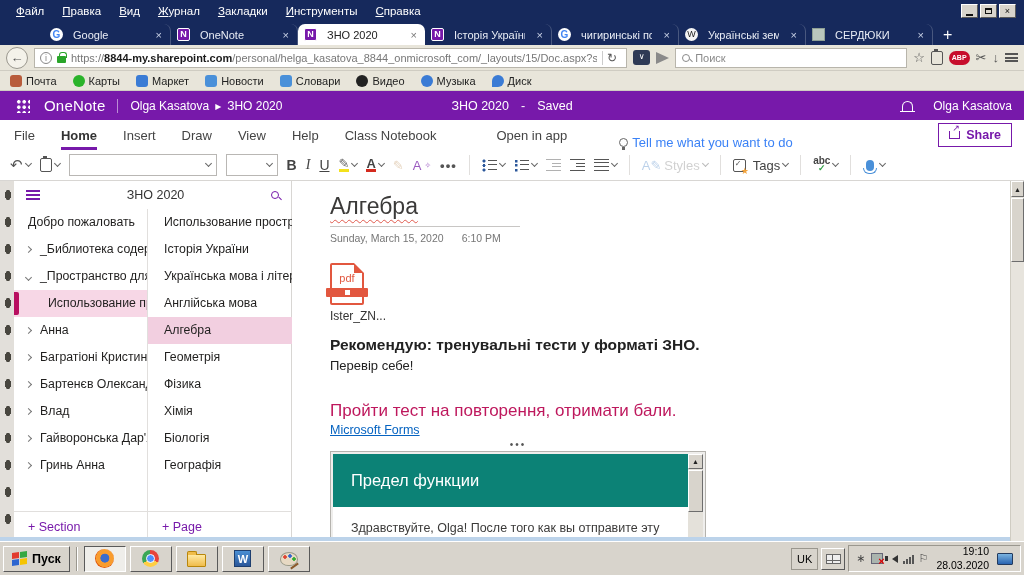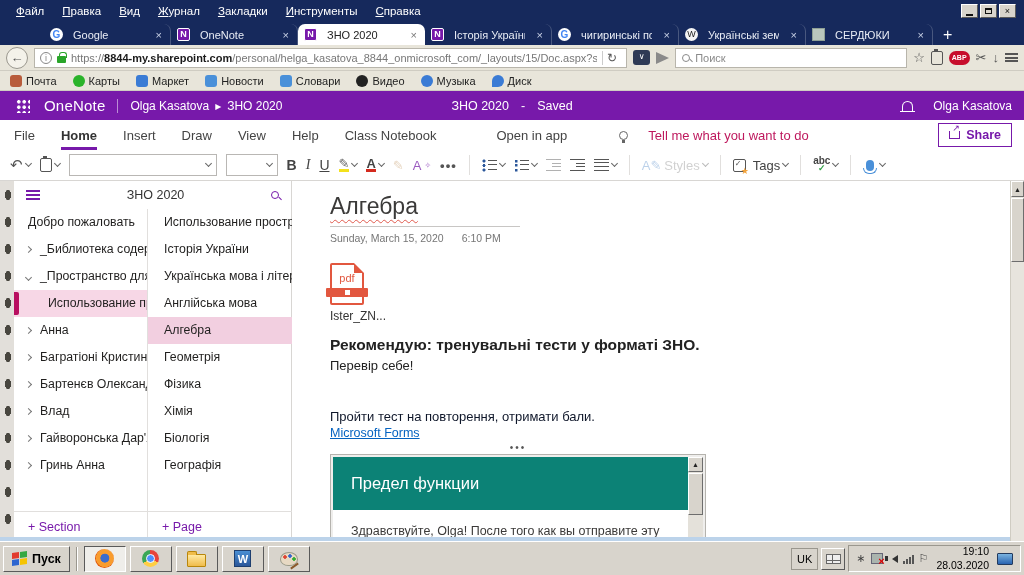"File" .ribbon-tabs { align-items: center -> flex-end }
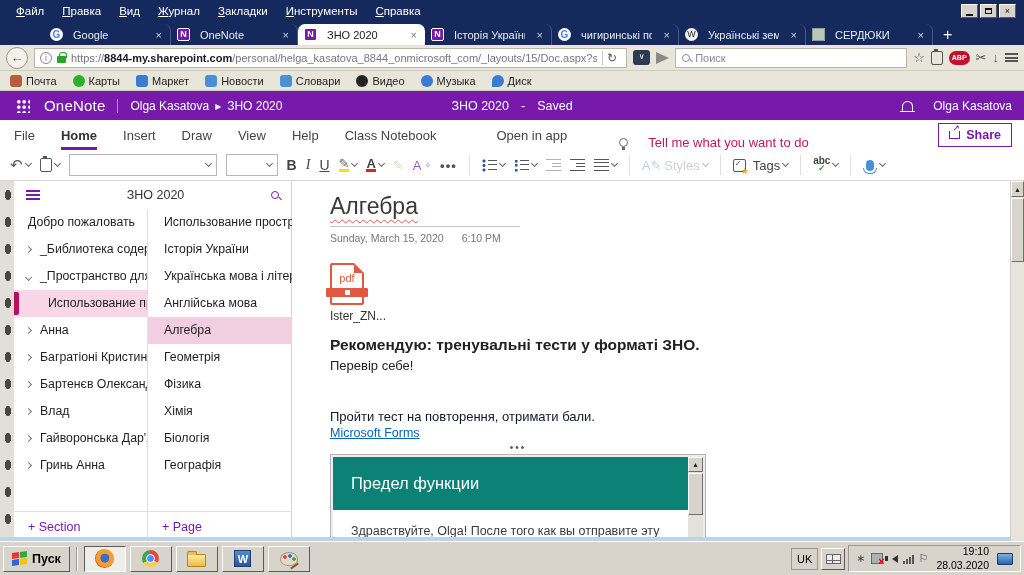"Tell me what you want" .tellme { color: #be185d -> #3b82f6; gap: 20px -> 4px }
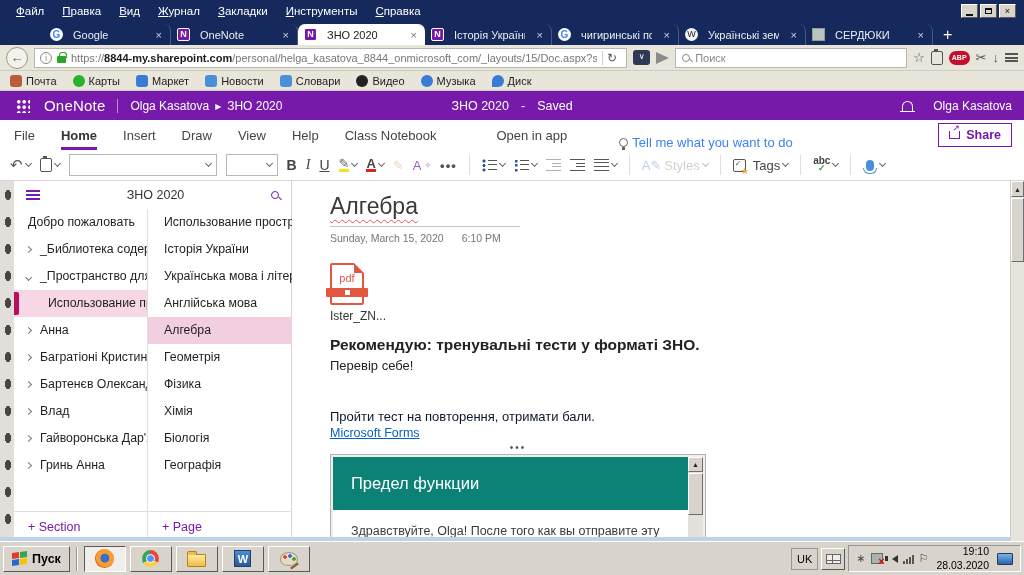"Пройти тест на повторення, отримати" .pg-line { color: #0f172a -> #be185d; font-size: 13px -> 17px; margin-top: 36px -> 28px }
